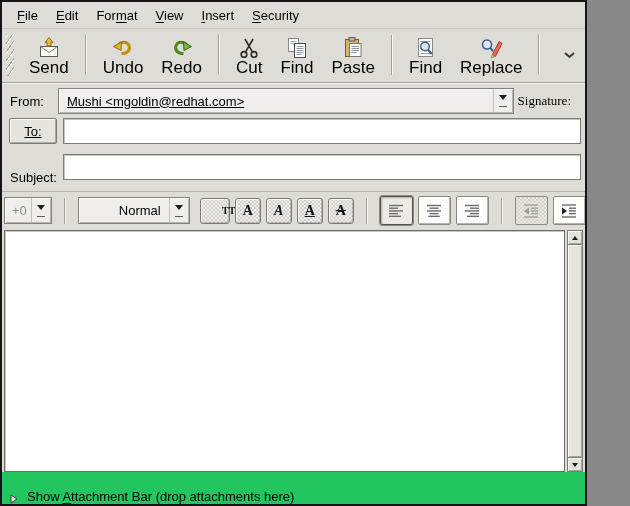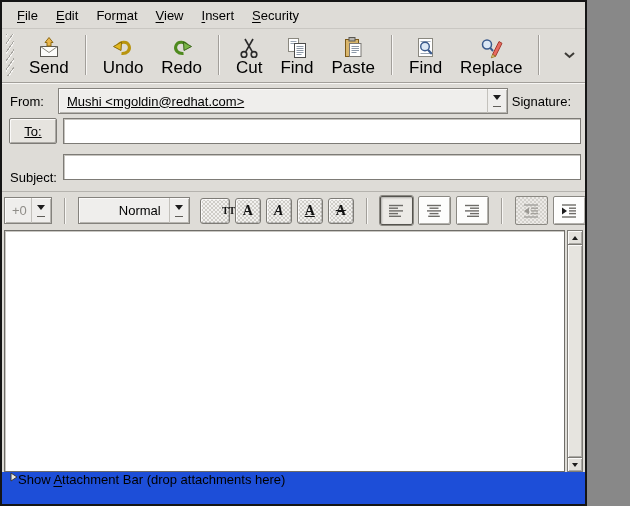"Signature:" .sig-label { font-family: none -> Liberation Serif, serif }
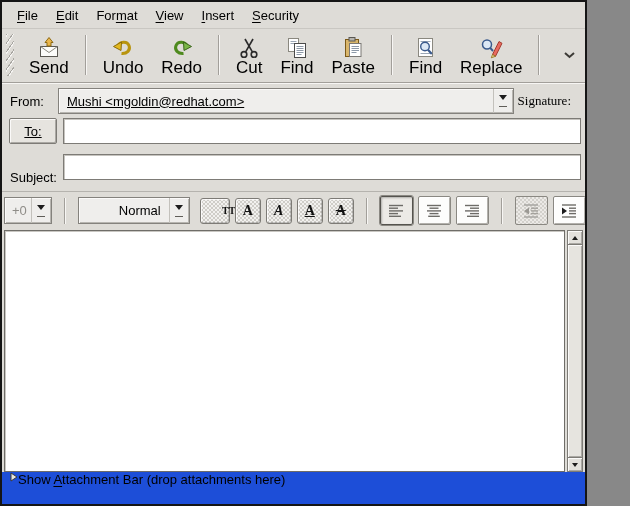"Show Attachment Bar (drop attachments" .attachbar { align-items: flex-start -> flex-end; background: #1d4ed8 -> #22c55e; gap: none -> 9px }
